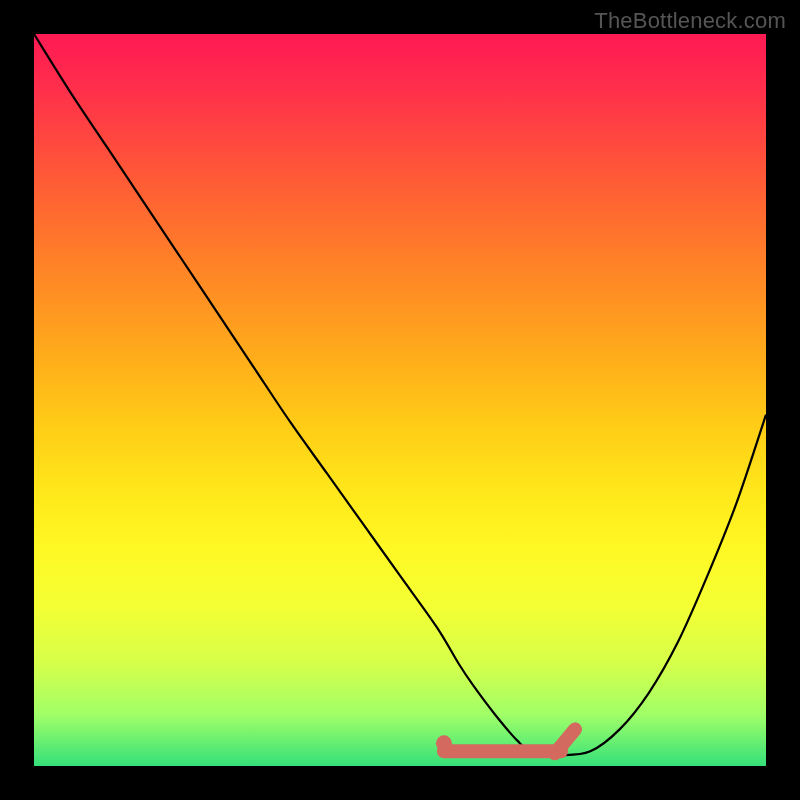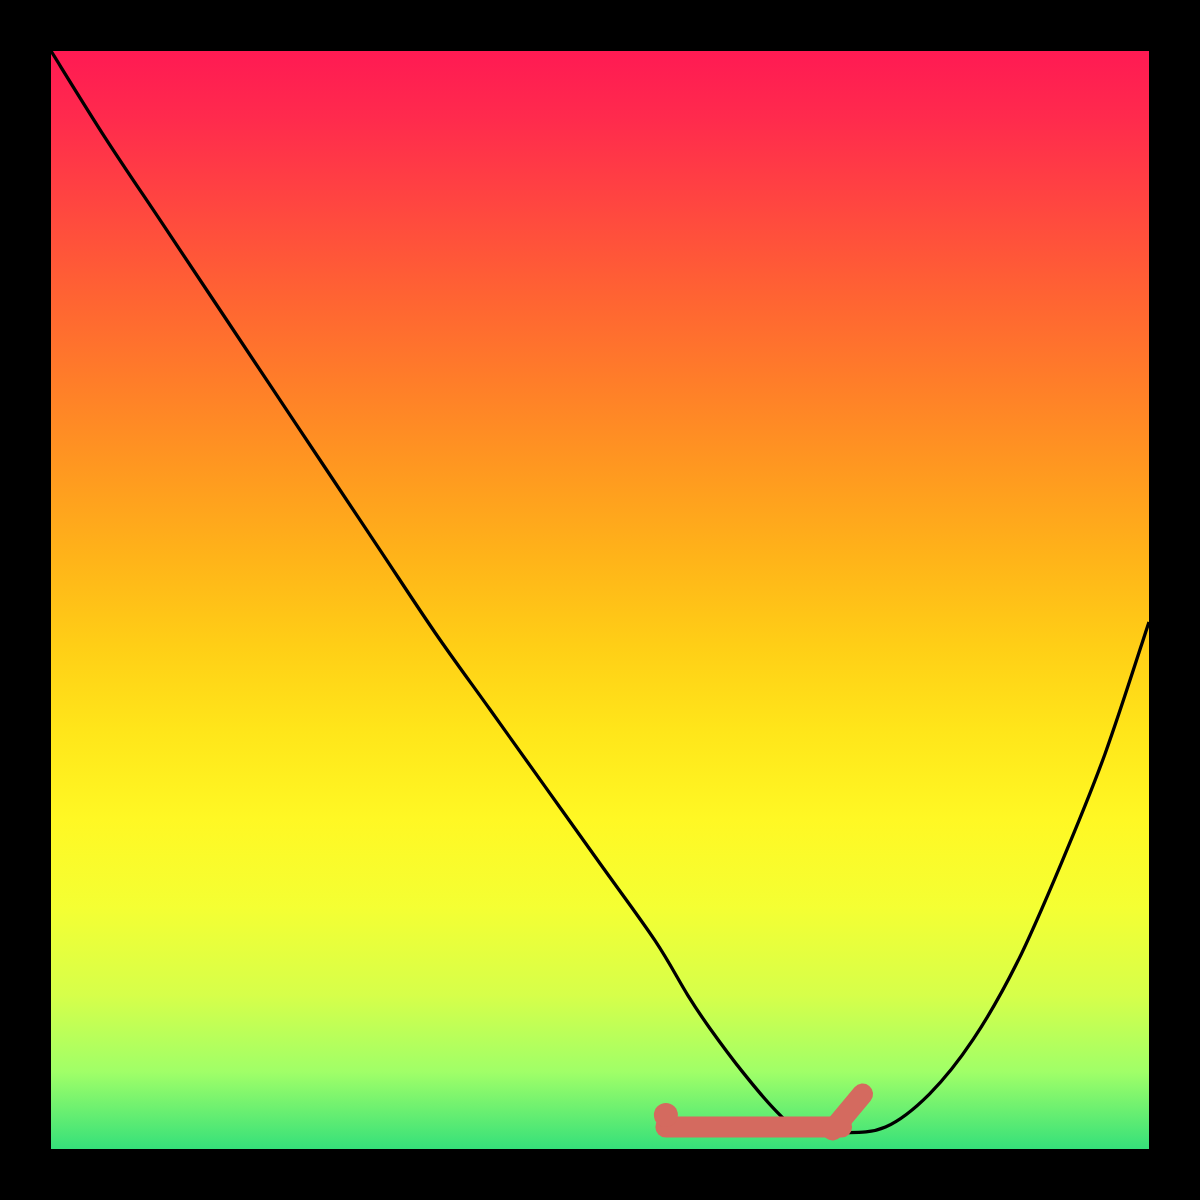"TheBottleneck.com" div.attribution { html: none -> <div>TheBottleneck.com</div> }
